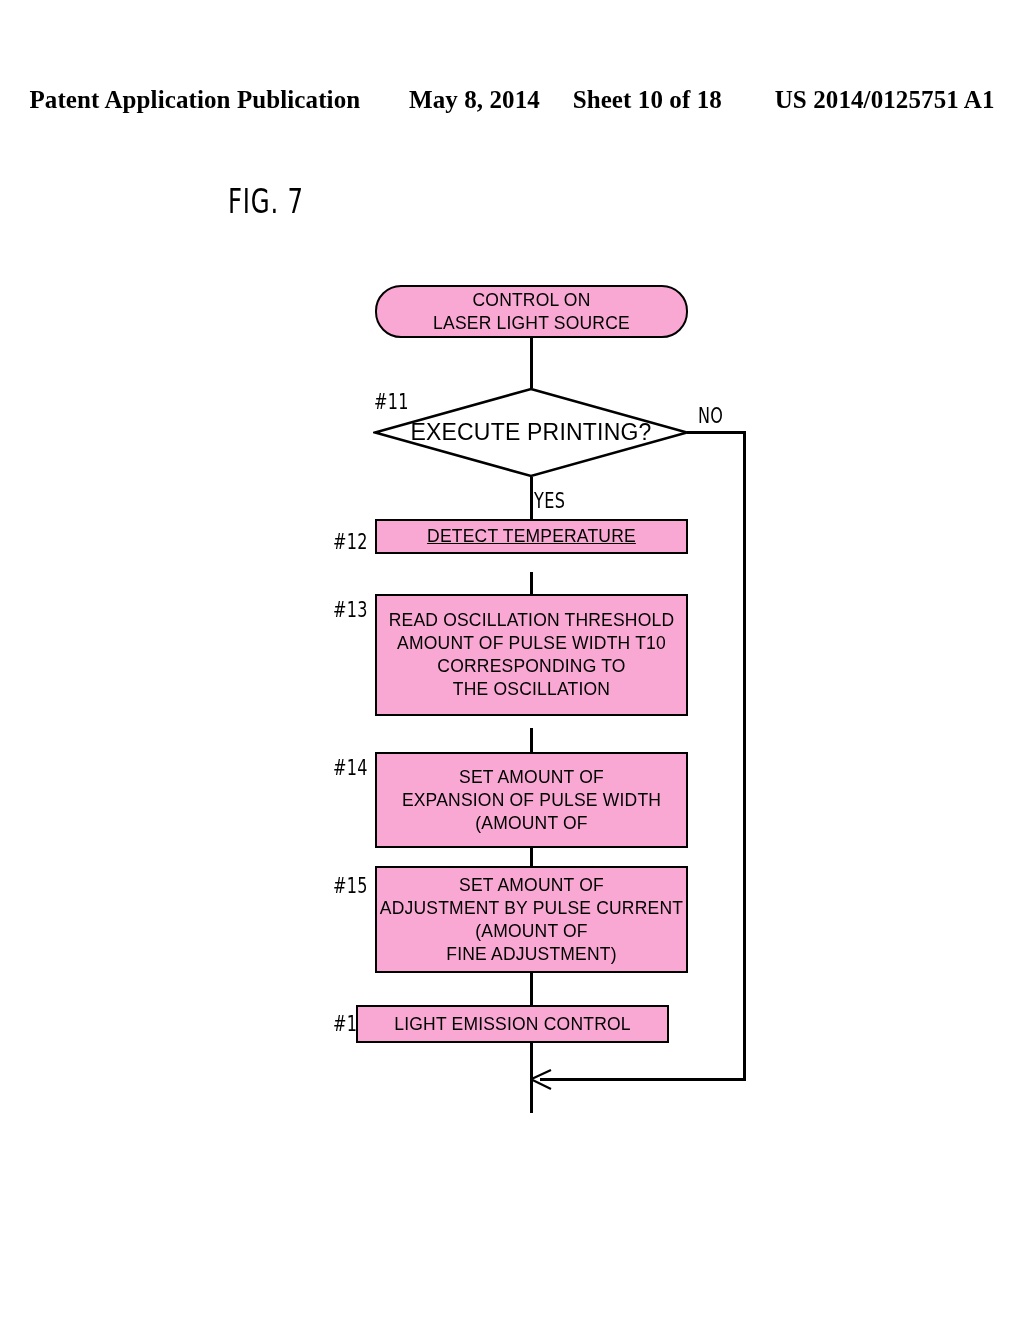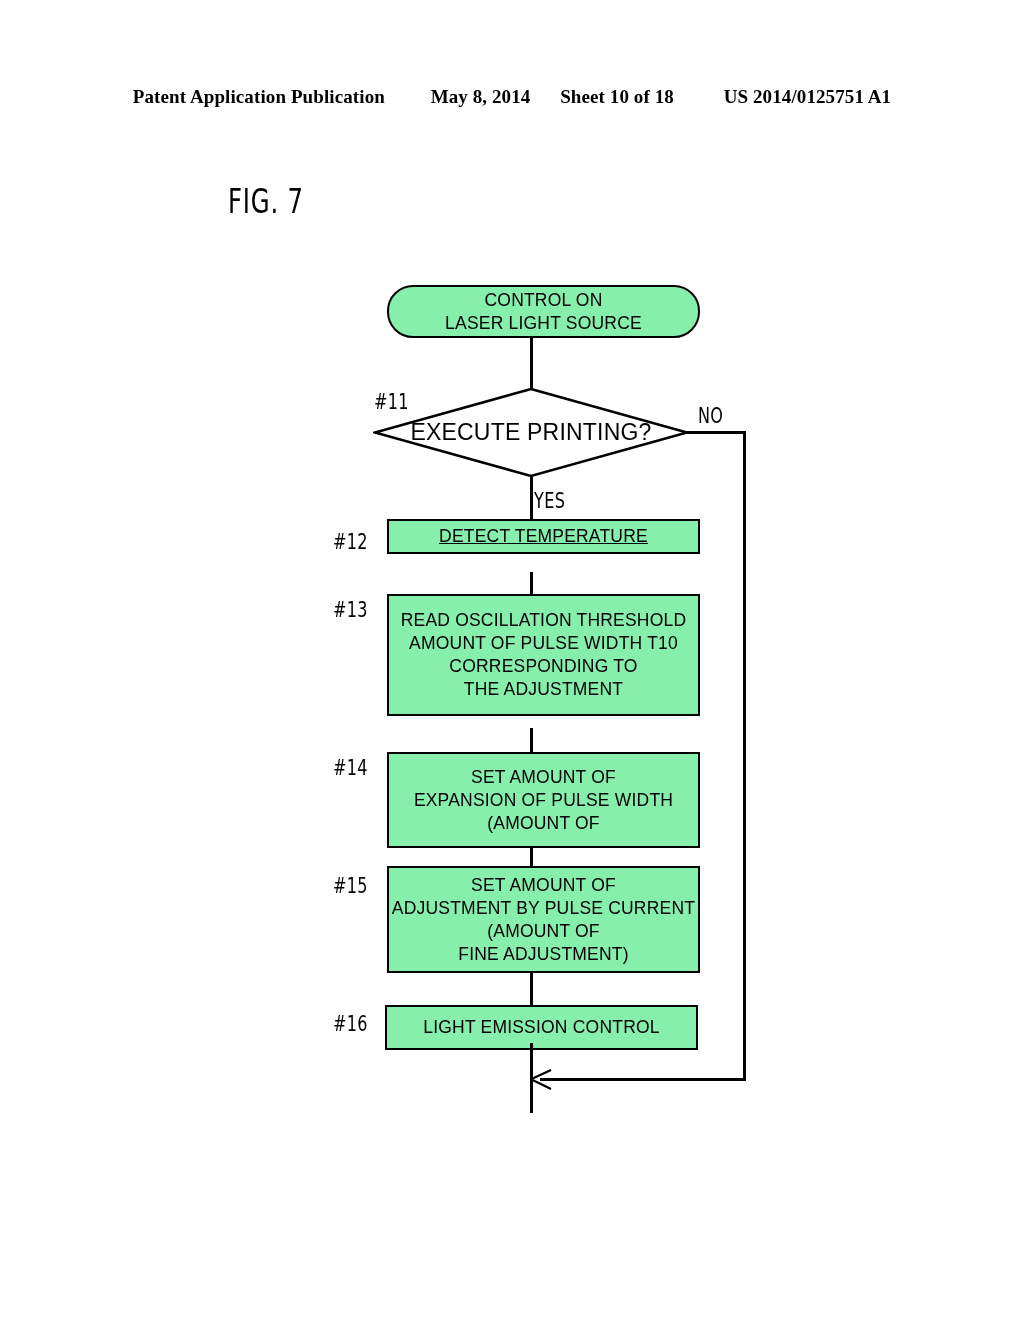"Patent Application Publication May 8," .page-header { font-size: 19px -> 25px }
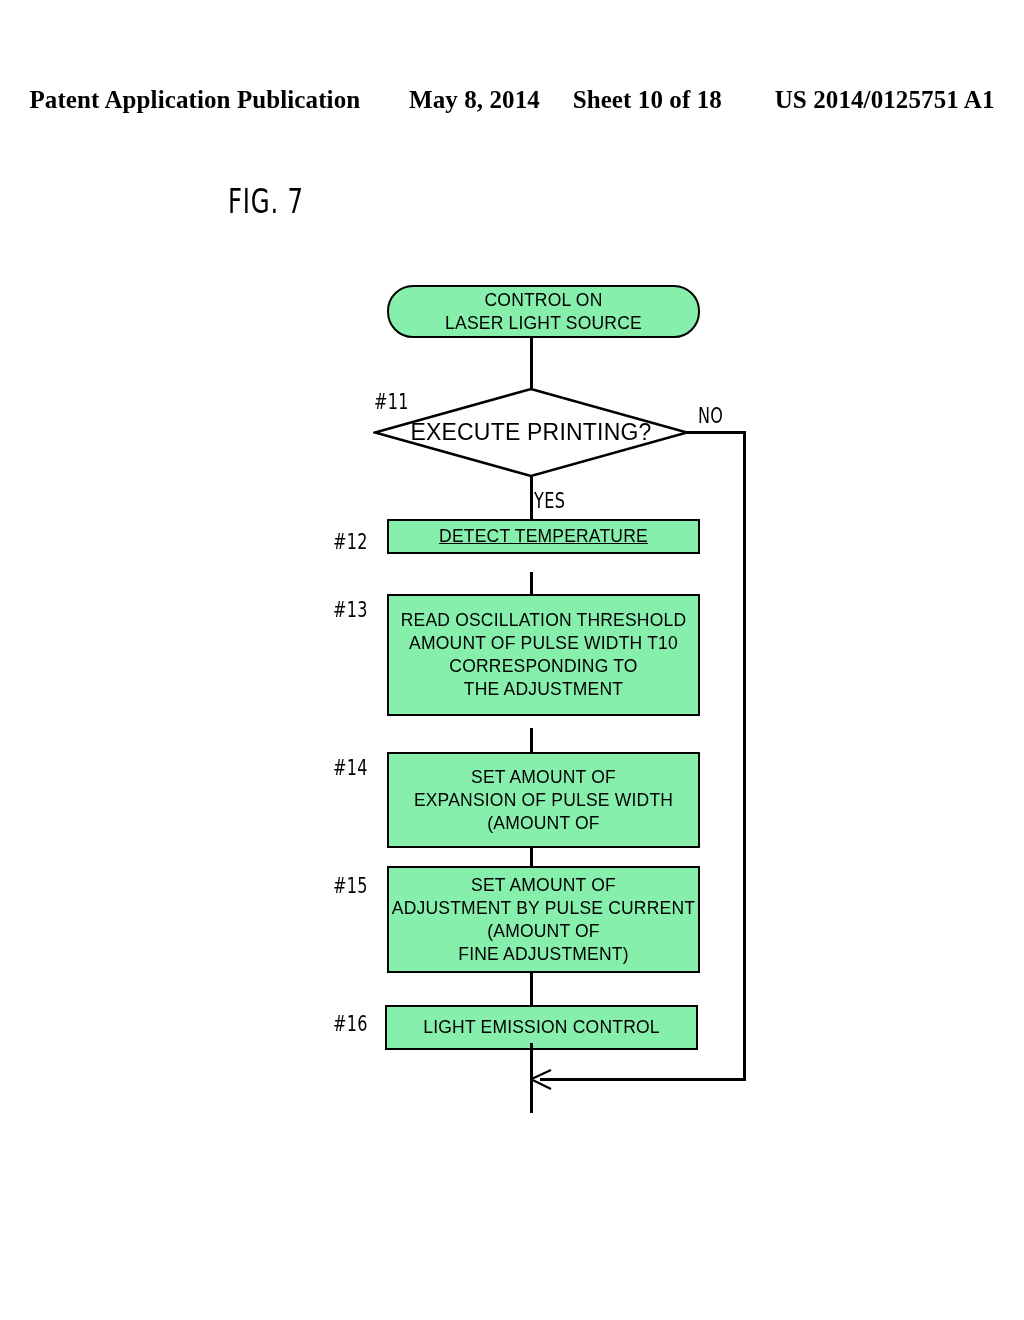"CONTROL ON" .node { background: #86efac -> #f9a8d4; margin-left: 12px -> none }
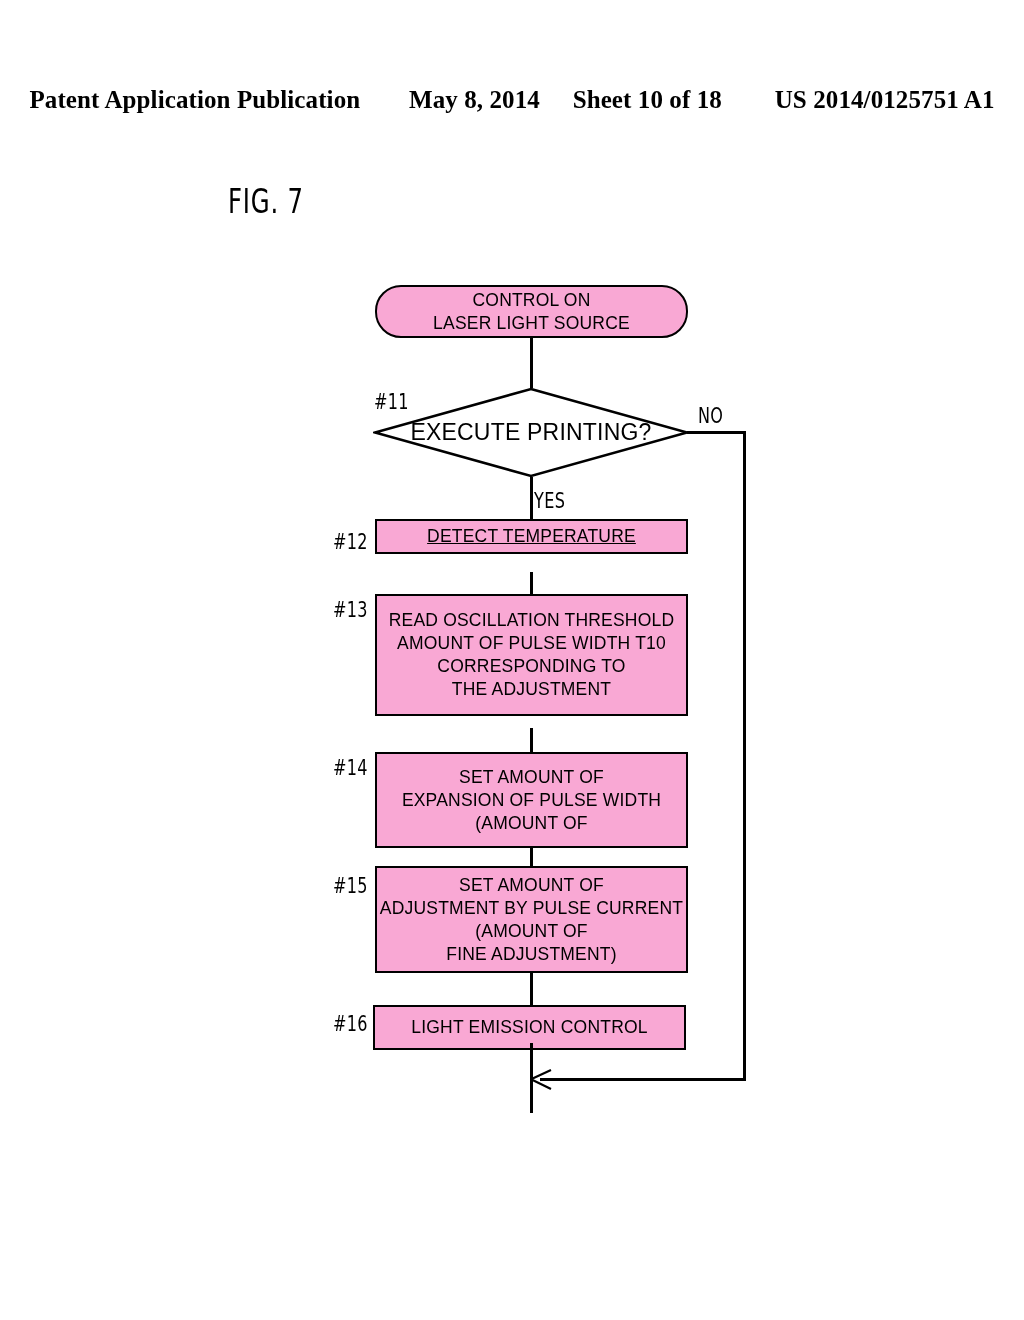"THE ADJUSTMENT" div { text: ADJUSTMENT -> OSCILLATION }
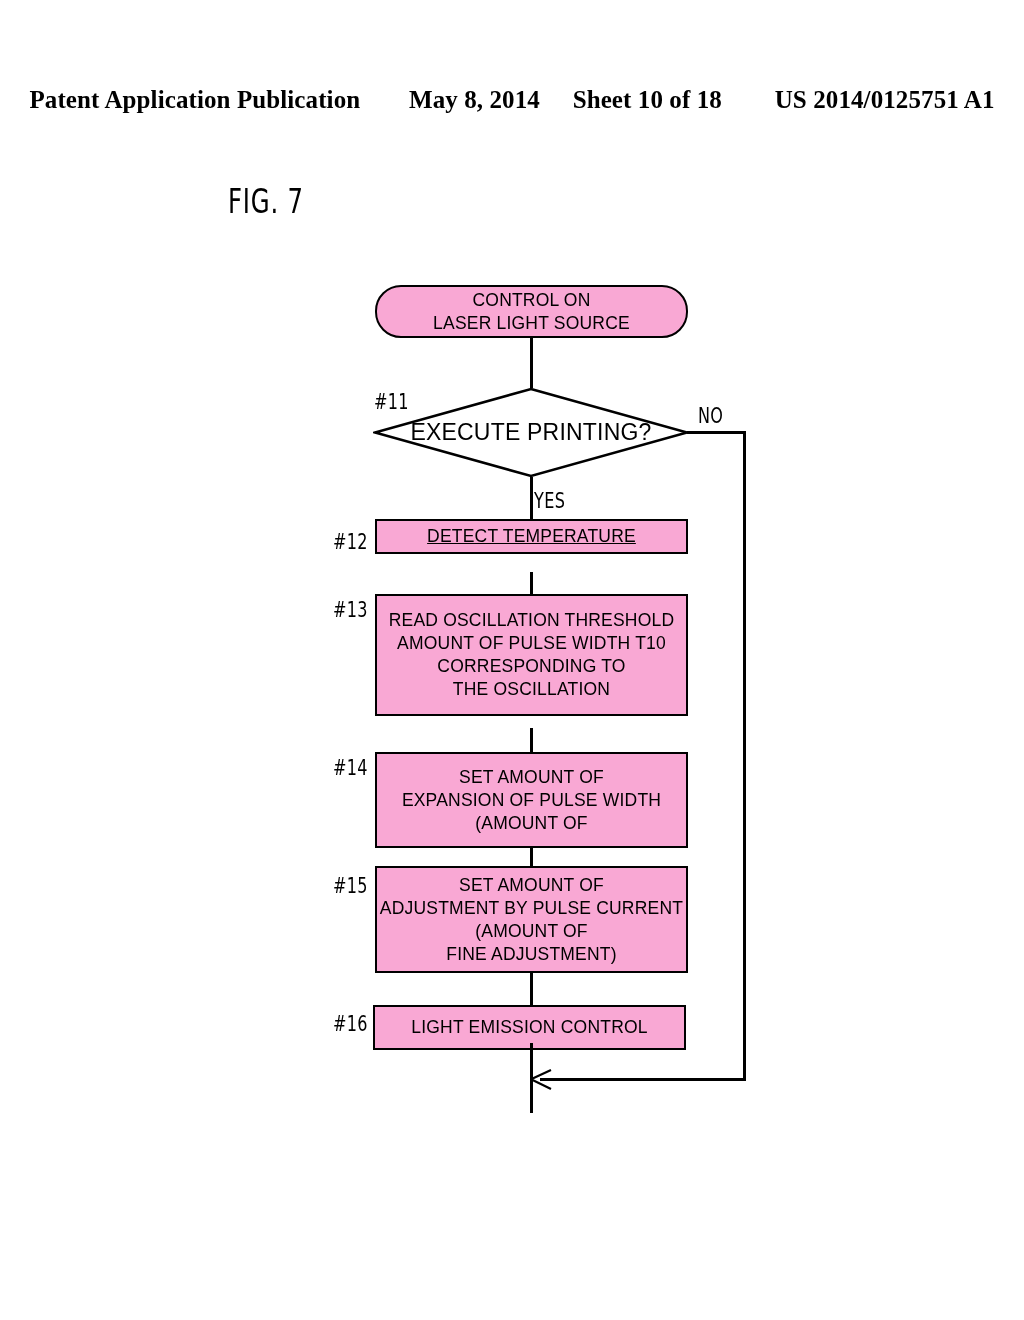"LIGHT EMISSION CONTROL" div.node { height: 45px -> 38px; left: 373px -> 356px }
